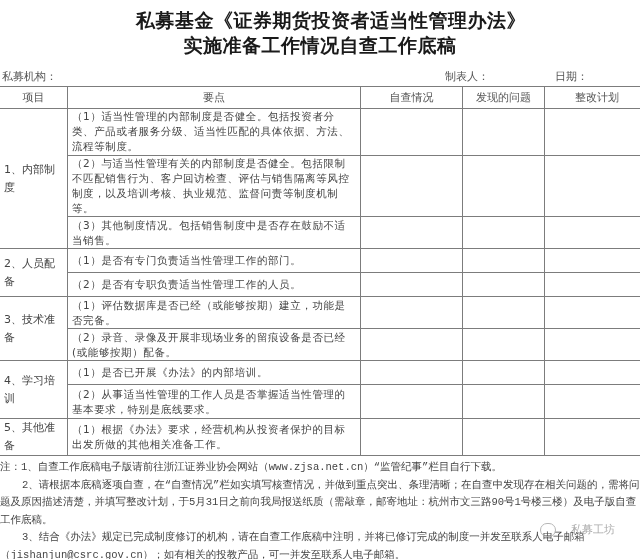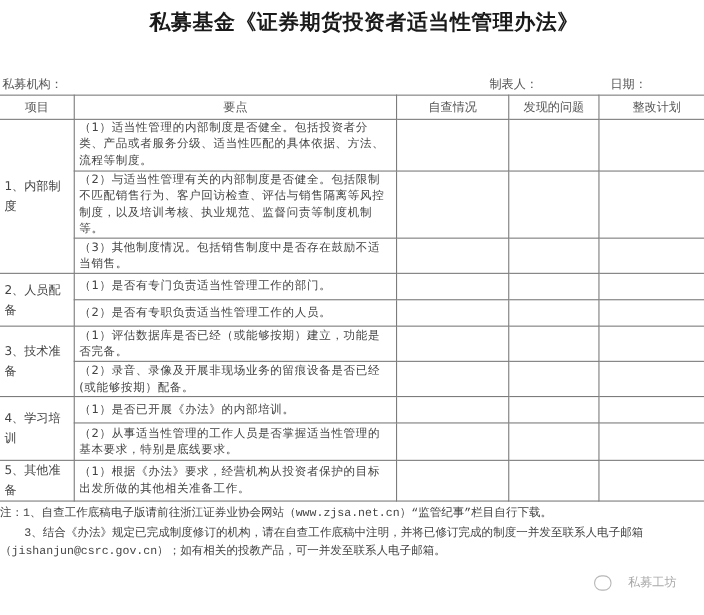"实施准备工作情况自查工作底稿" div.title-line { html: none -> <div>实施准备工作情况自查工作底稿</div> }
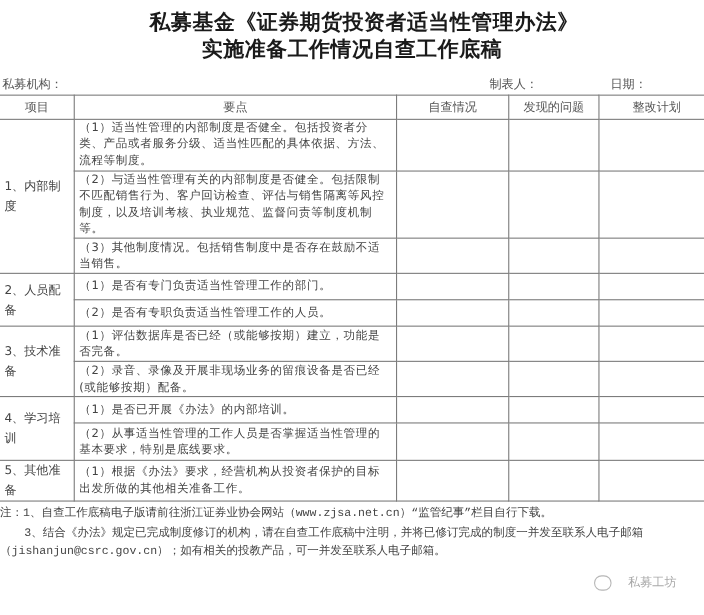"2、请根据本底稿逐项自查，在“自查情况”栏如实填写核查情况，并做到重点突出、条理" p.ind { html: none -> <p>2、请根据本底稿逐项自查，在“自查情况”栏如实填写核查情况，并做到重点突出、条理清晰；在自查中发现存在相关问题的，需将问题及原因描述清楚，并填写整改计划，于5月31日之前向我局报送纸质（需敲章，邮寄地址：杭州市文三路90号1号楼三楼）及电子版自查工作底稿。</p> }
